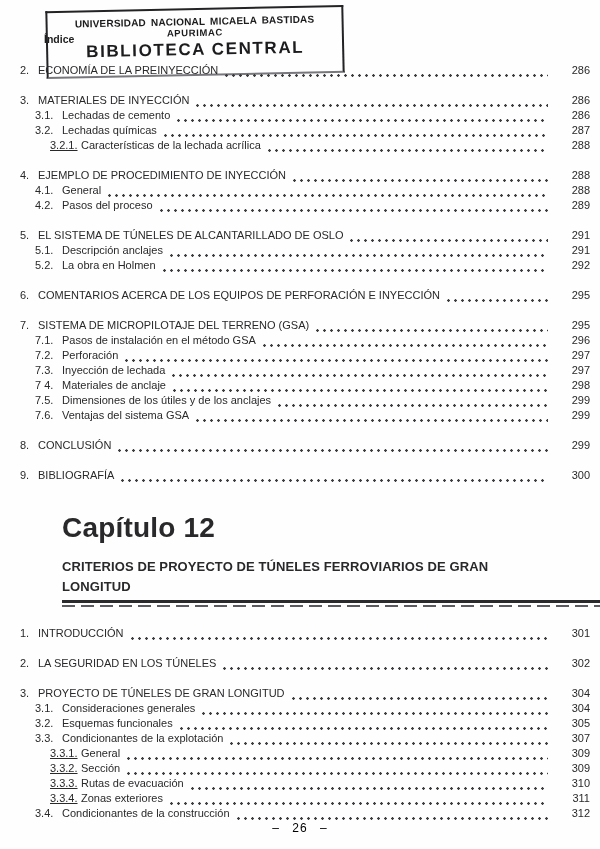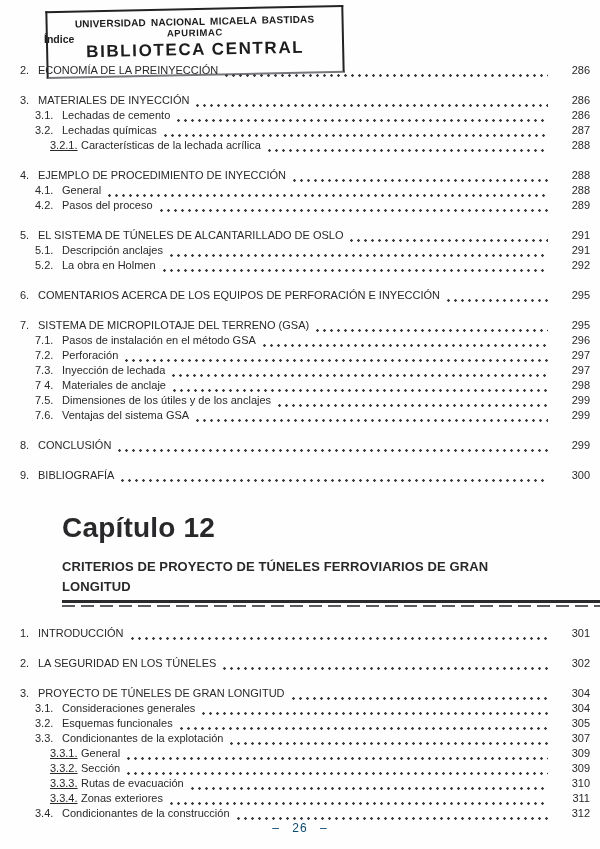"– 26 –" .footer { color: #0c4a6e -> #000000 }
